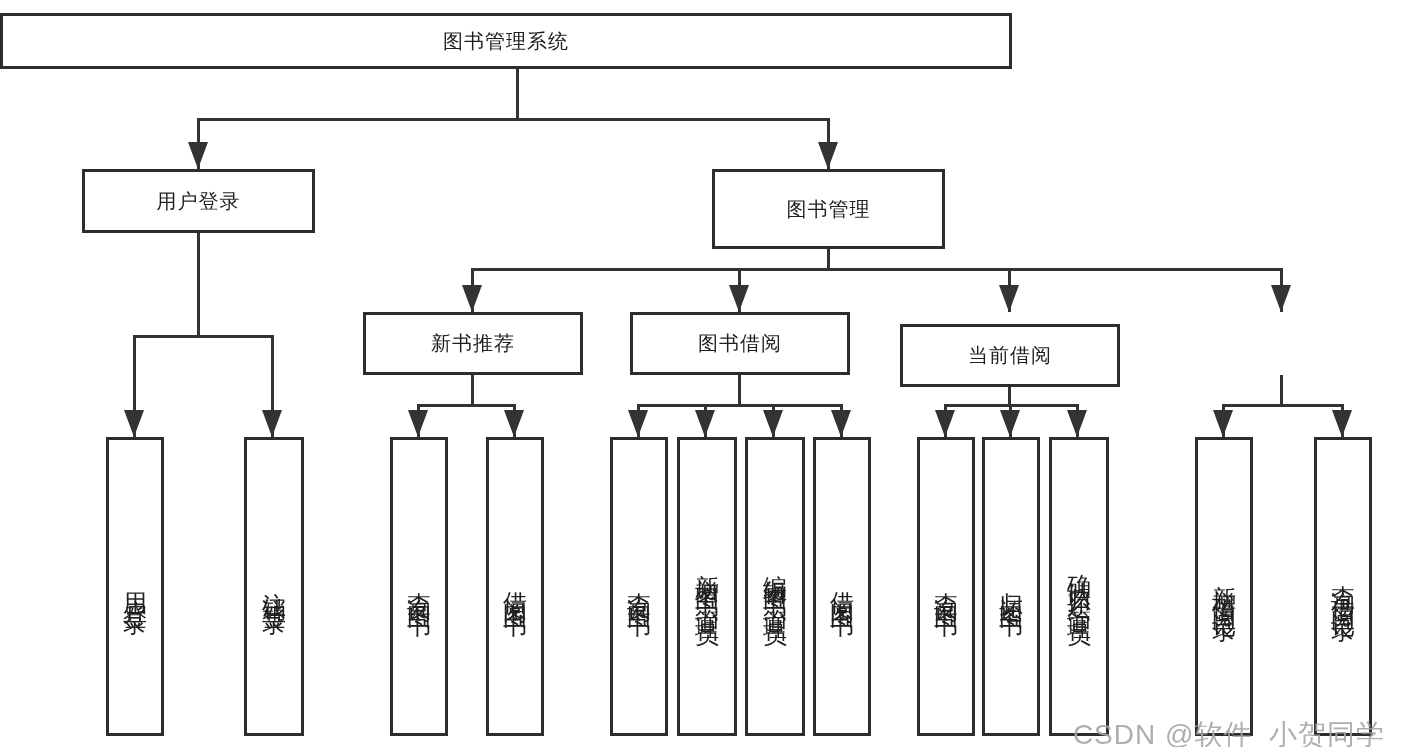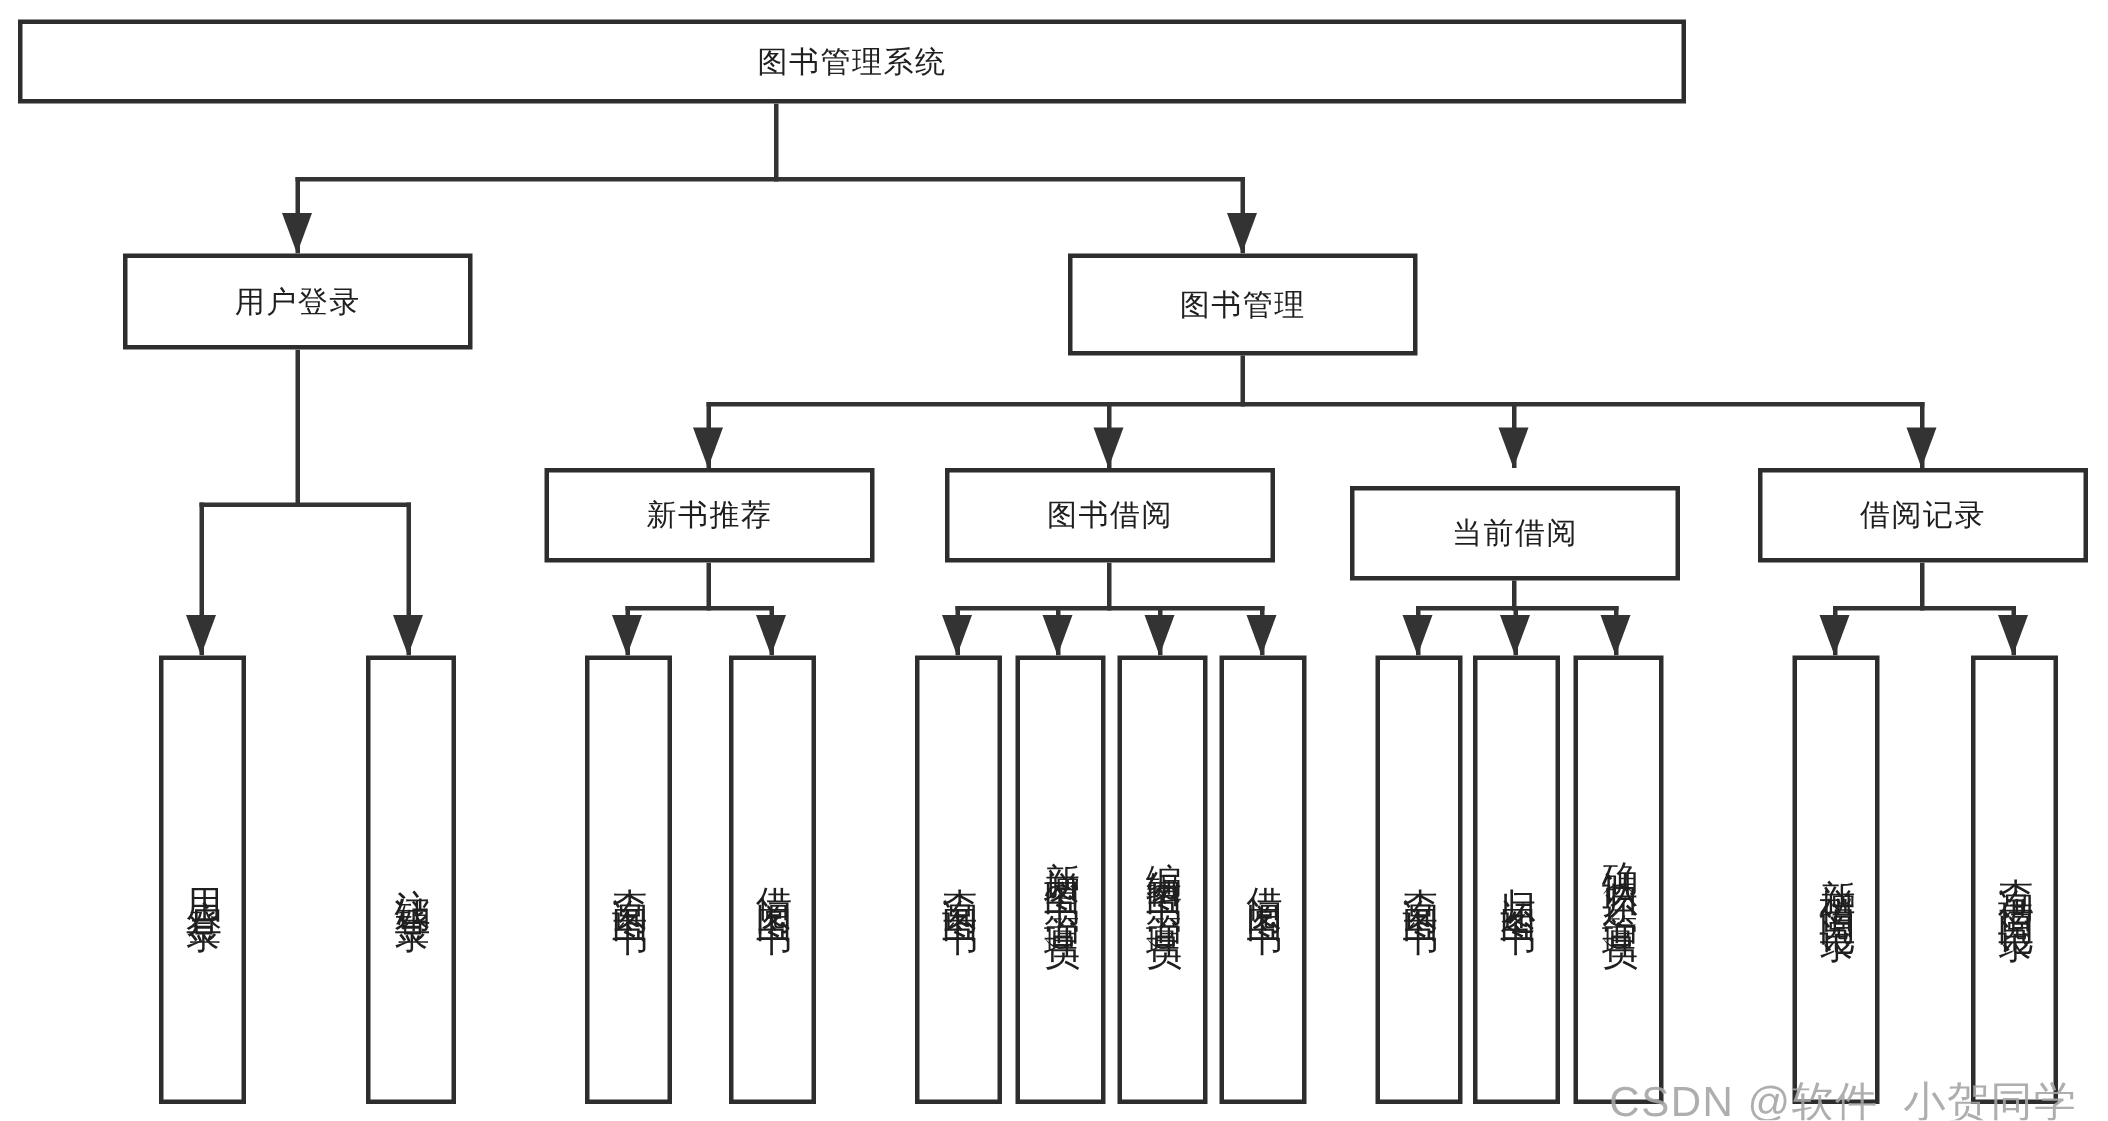"图书管理系统" div.hbox { left: 12px -> 0; width: 1112px -> 1012px }
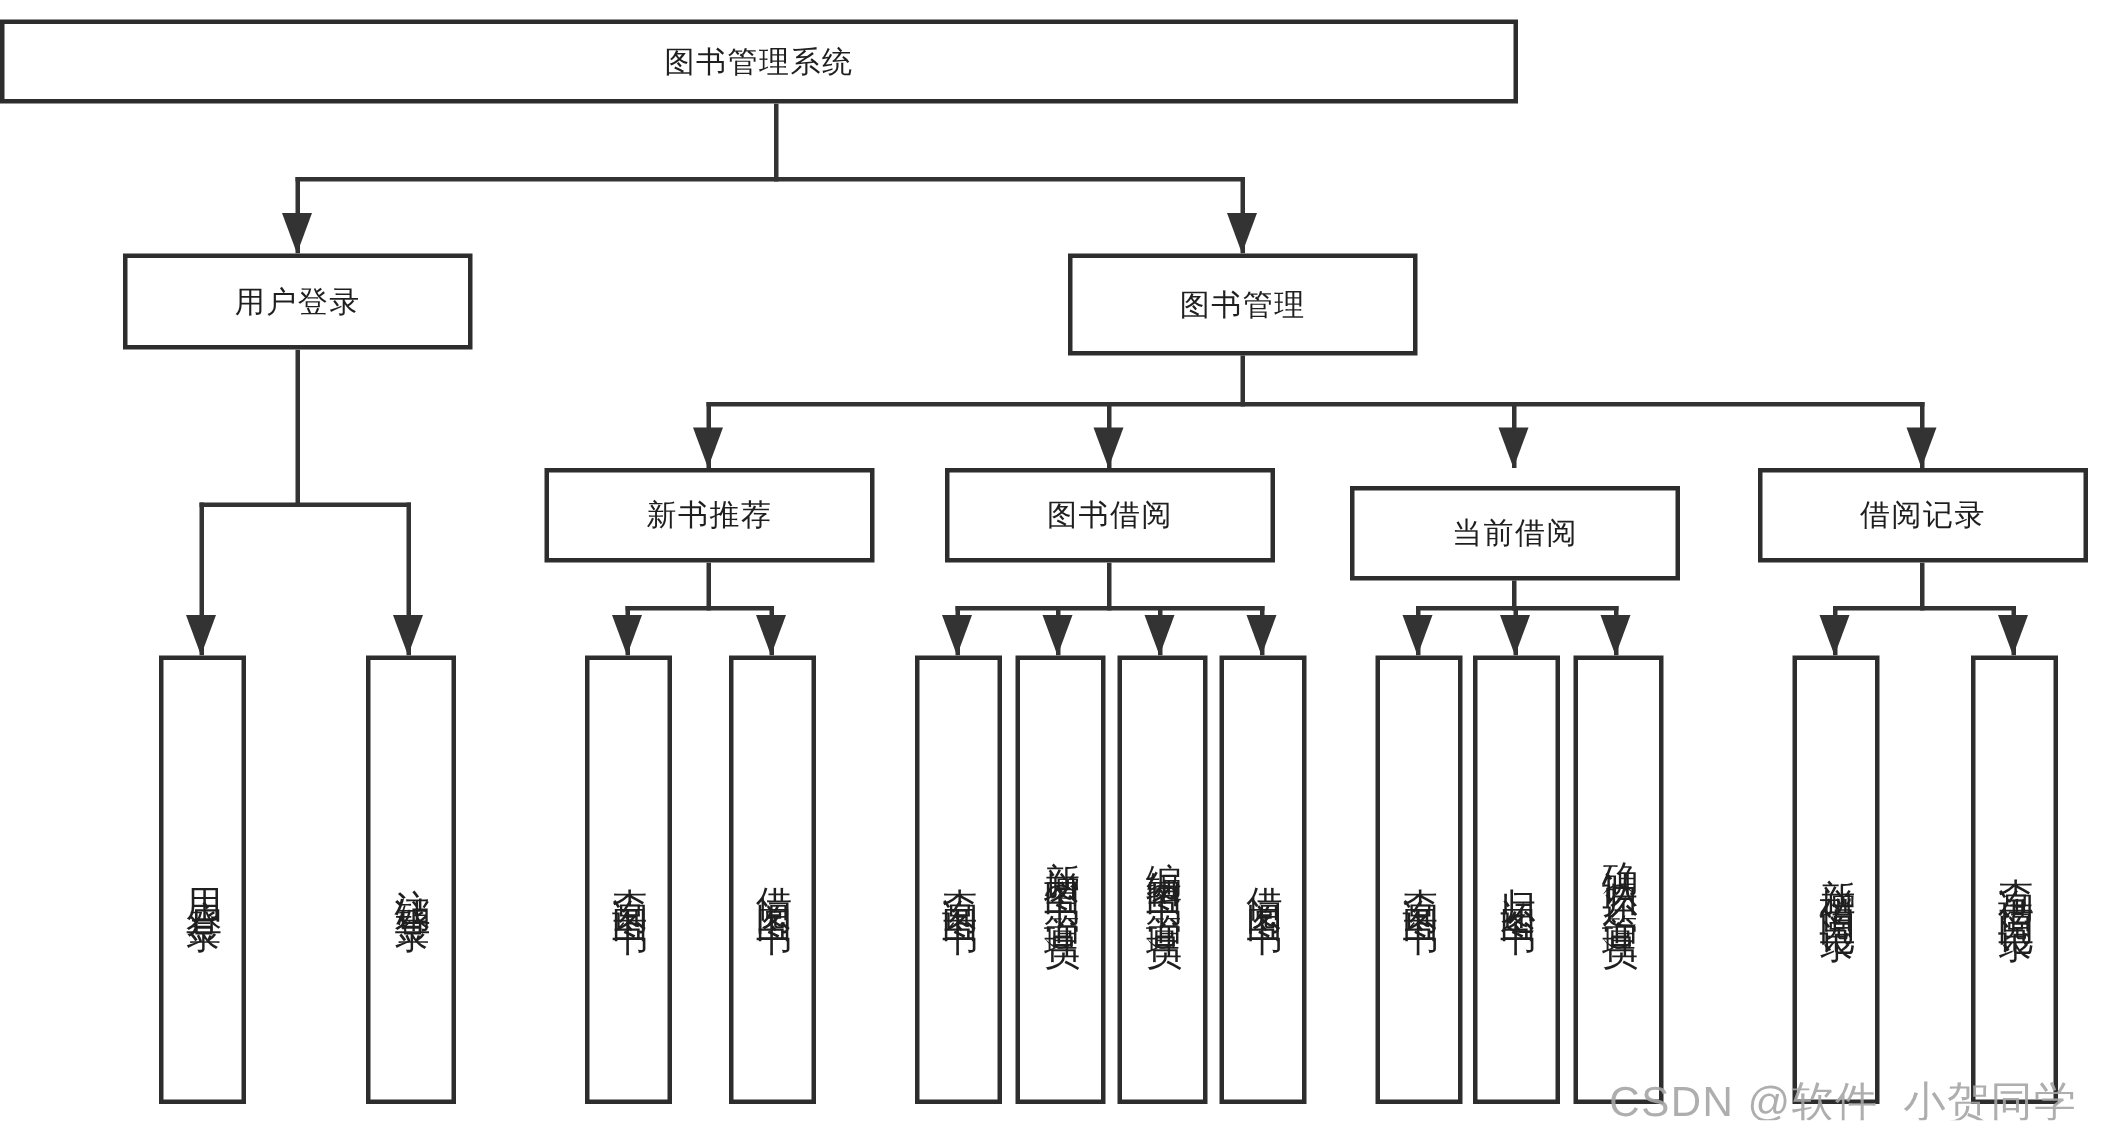"图书管理" div.hbox { height: 68px -> 80px }
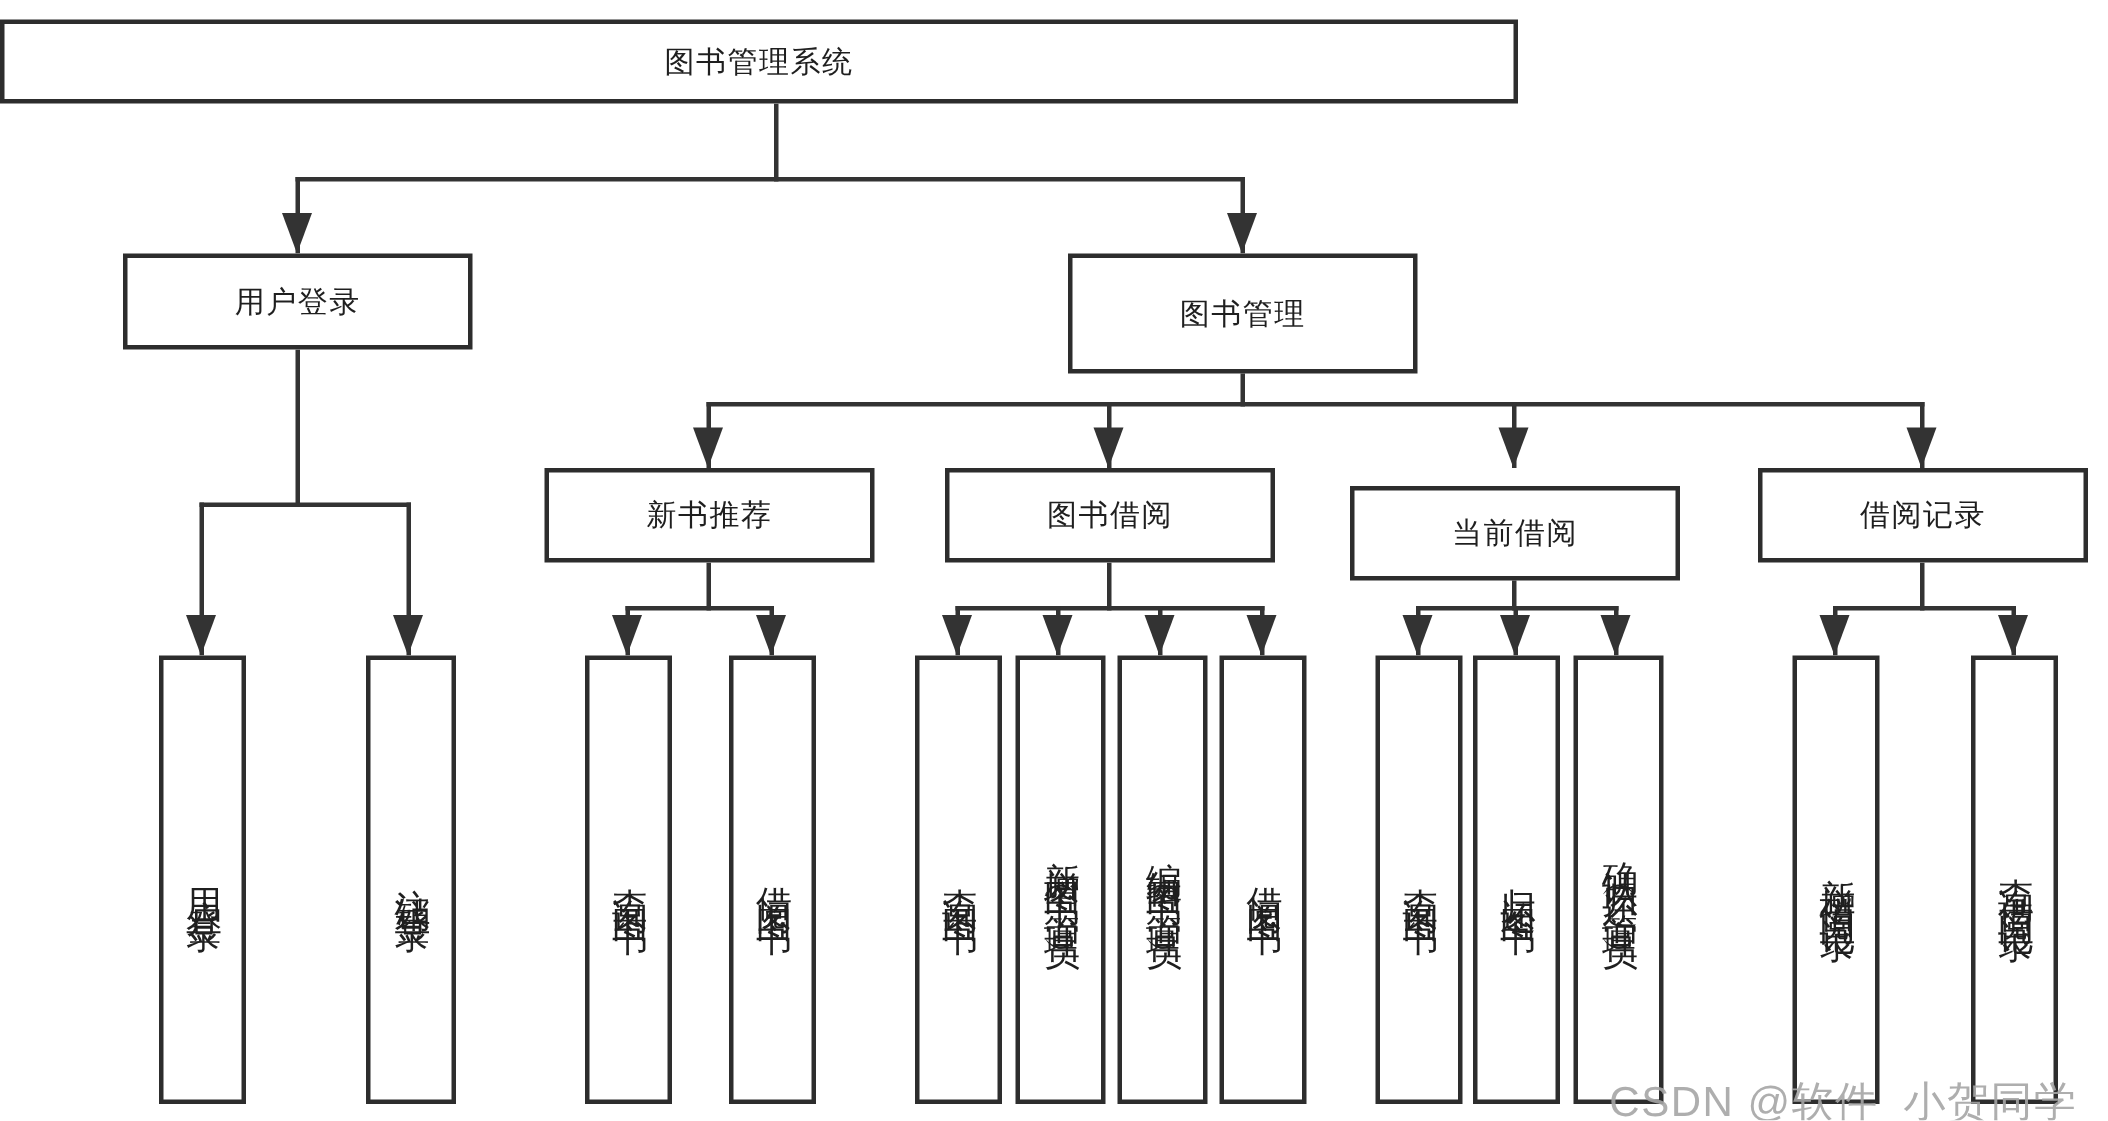"借阅记录" div.hbox { html: <div> <span>借阅记录</span> </div> -> none }
